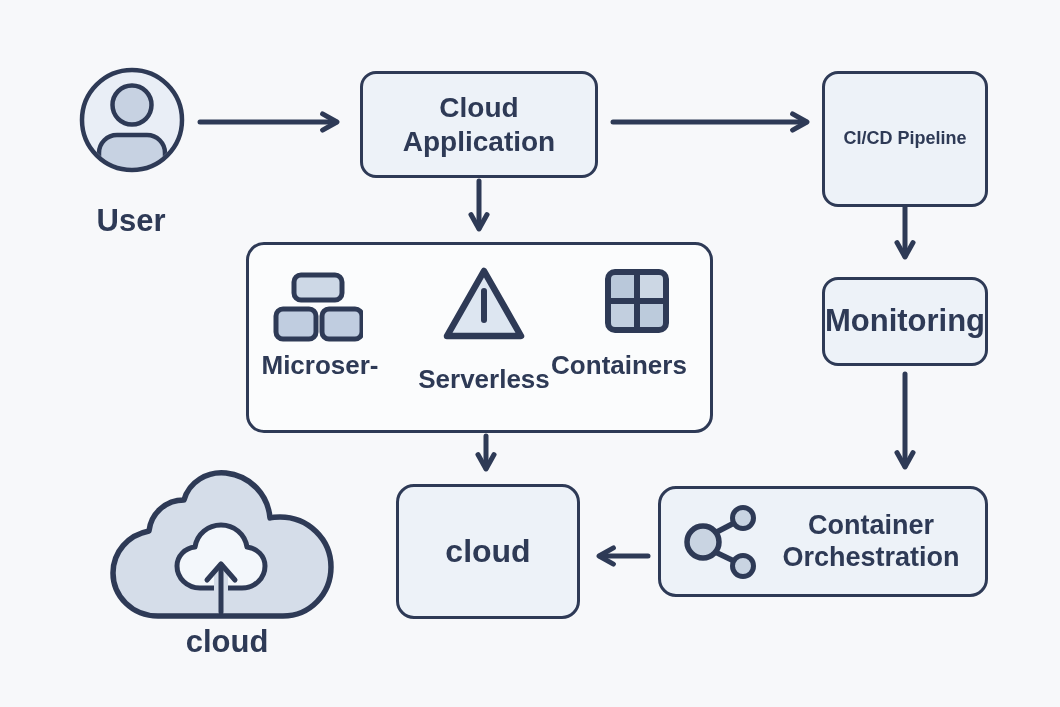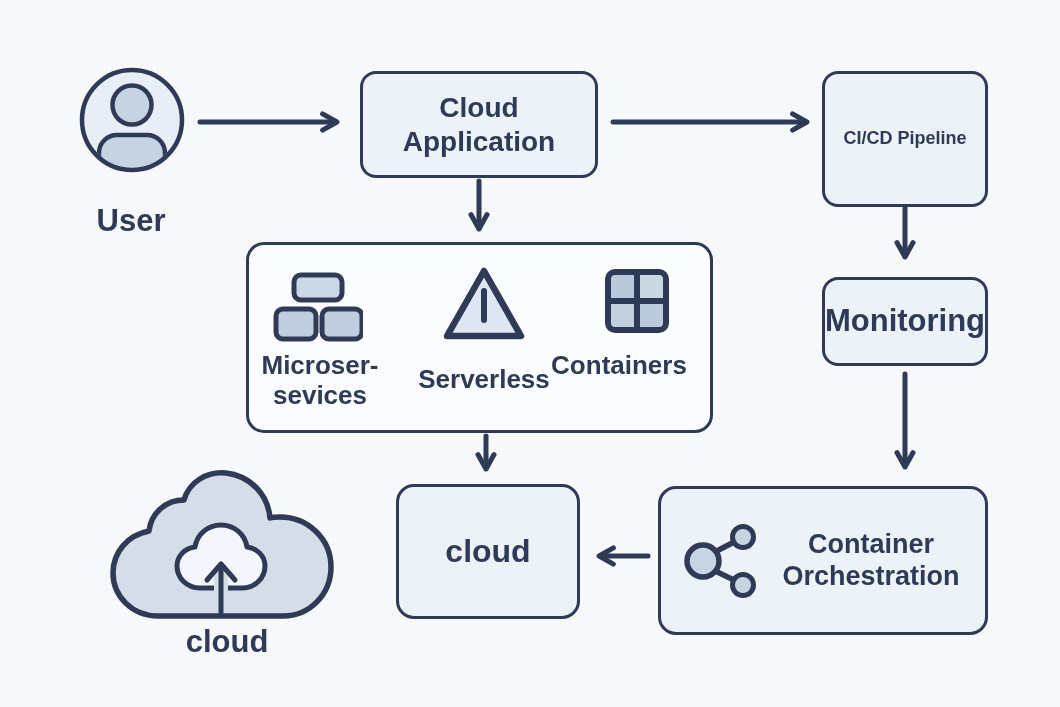"sevices" div { html: <div>sevices</div> -> none }
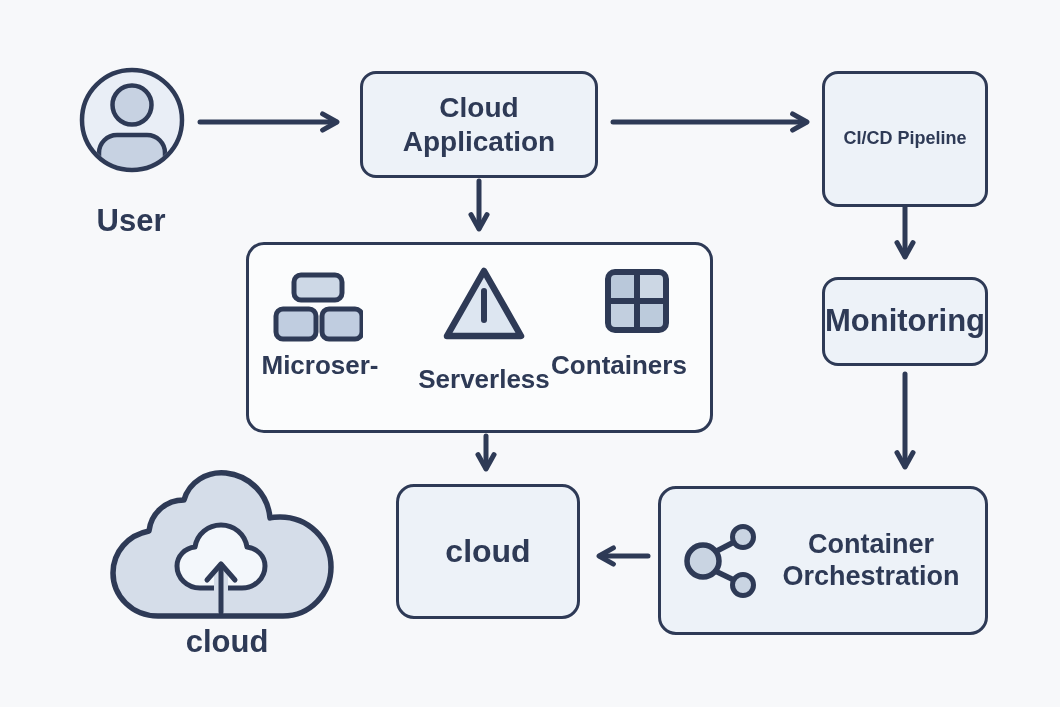"Container Orchestration" #node-orch { height: 149px -> 111px }
